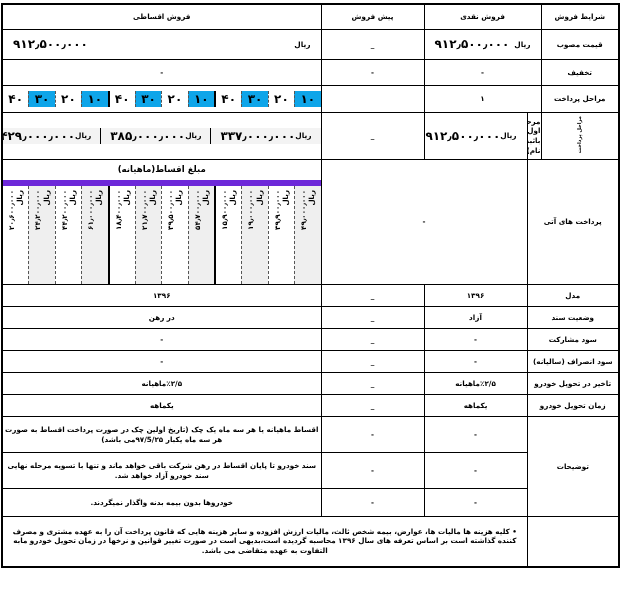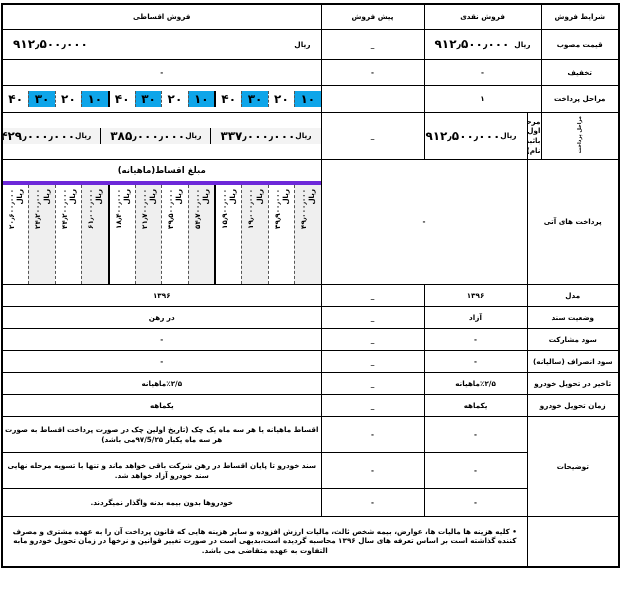"مبلغ اقساط(ماهیانه)" div.inst-head { border-bottom: 4px solid #6d28d9 -> 6px solid #6d28d9 }
